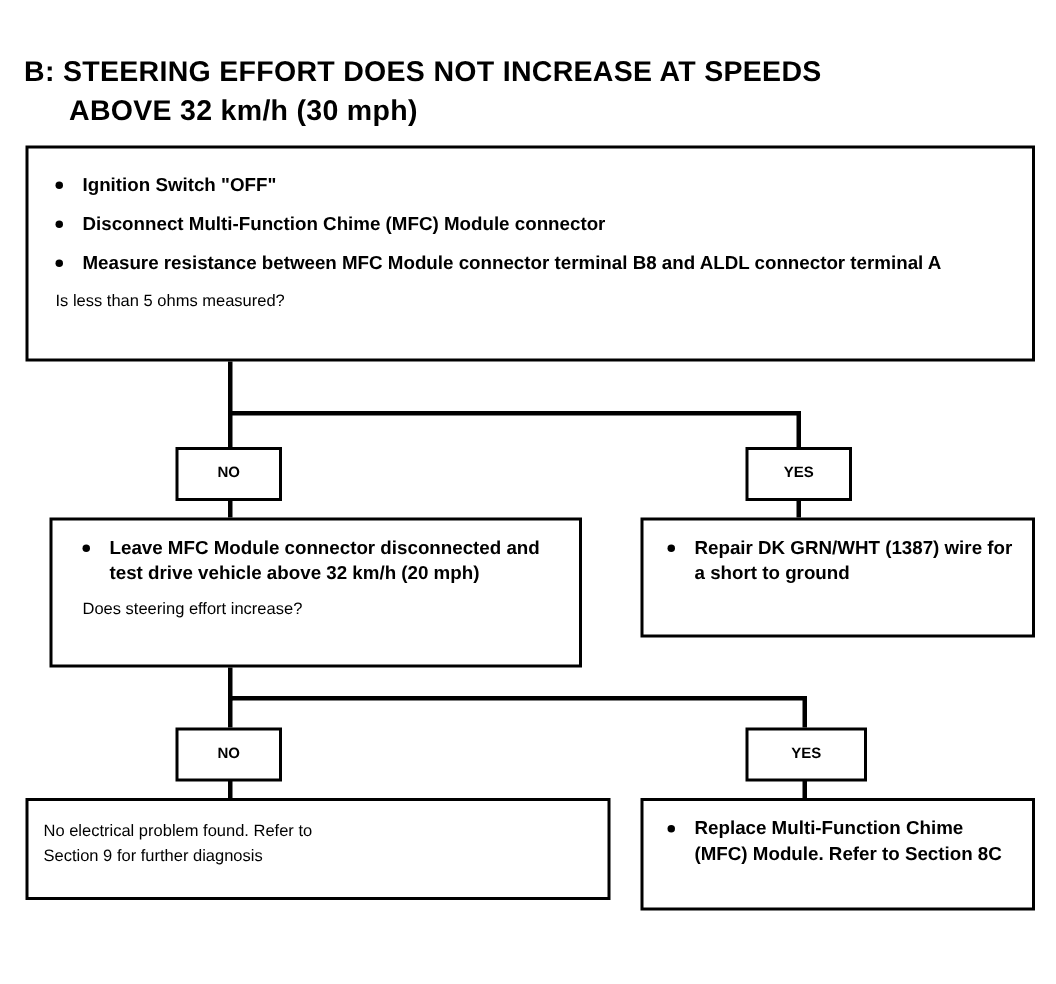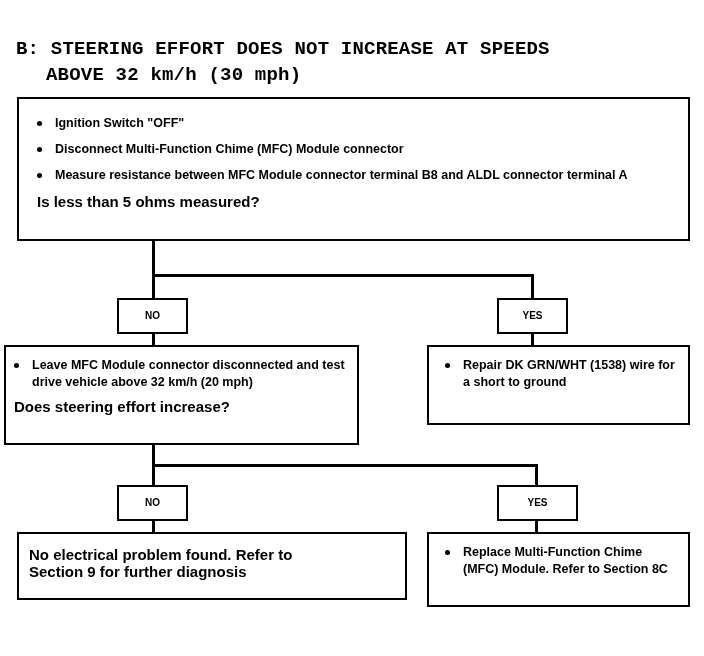"B: STEERING EFFORT DOES NOT" .title { font-family: Liberation Mono, monospace -> none }
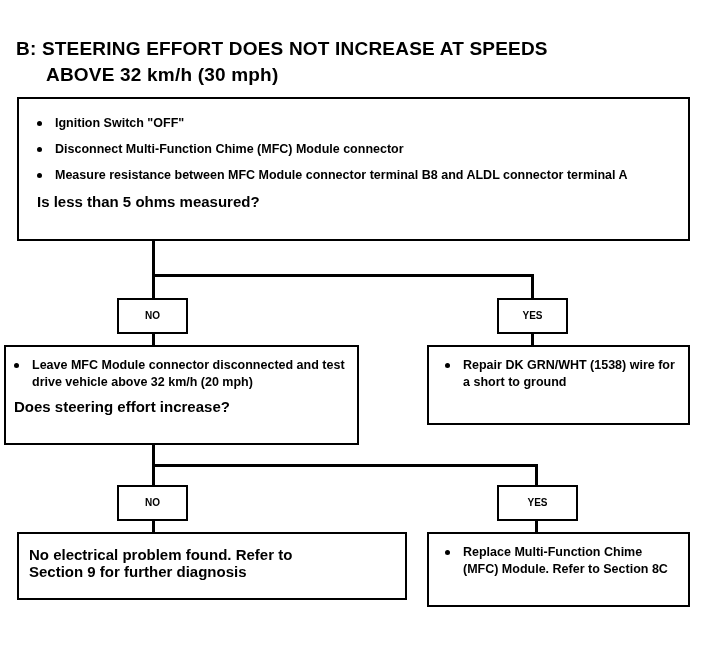"Is less than 5 ohms" .plain { font-size: 15px -> 11px; font-weight: bold -> normal }
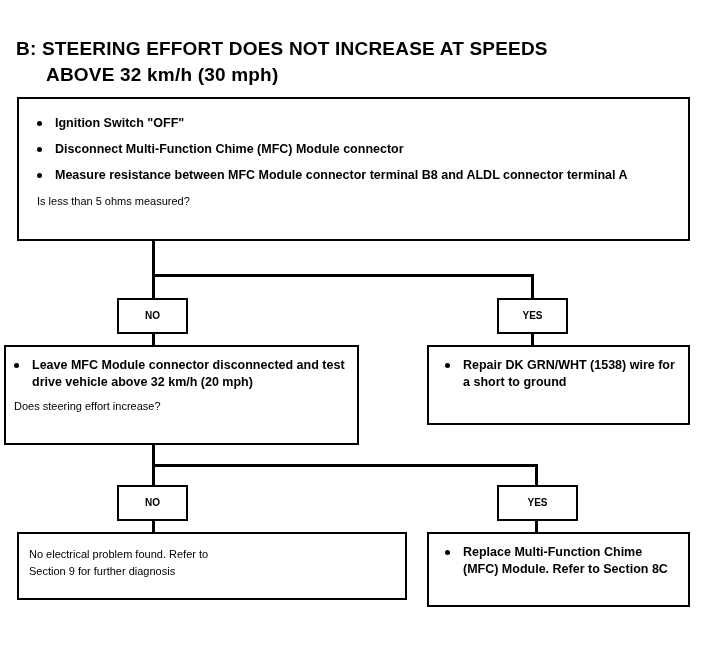"Leave MFC Module connector disconnected" #box-action-left-1 { left: 4px -> 33px; padding: 10px 8px 8px 0 -> 10px 8px 8px 12px }
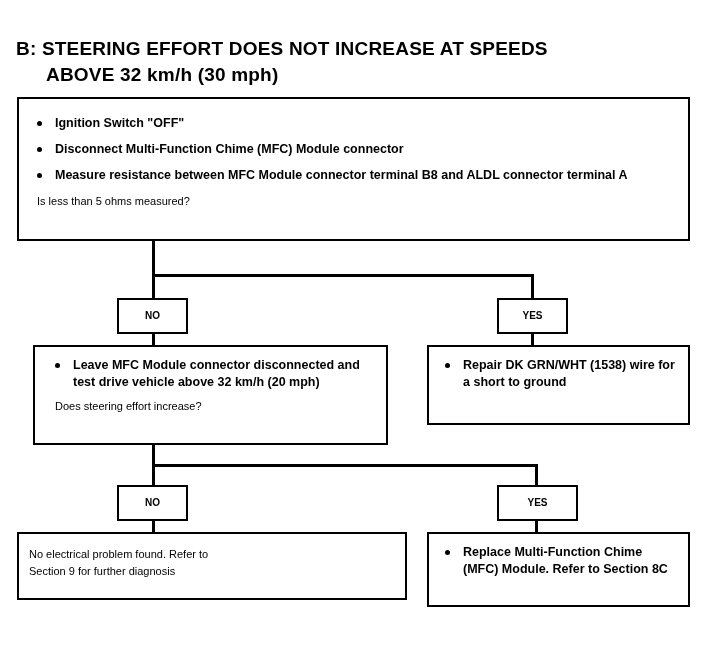"Repair DK GRN/WHT (1538) wire" li { text: 1538 -> 1387 }
